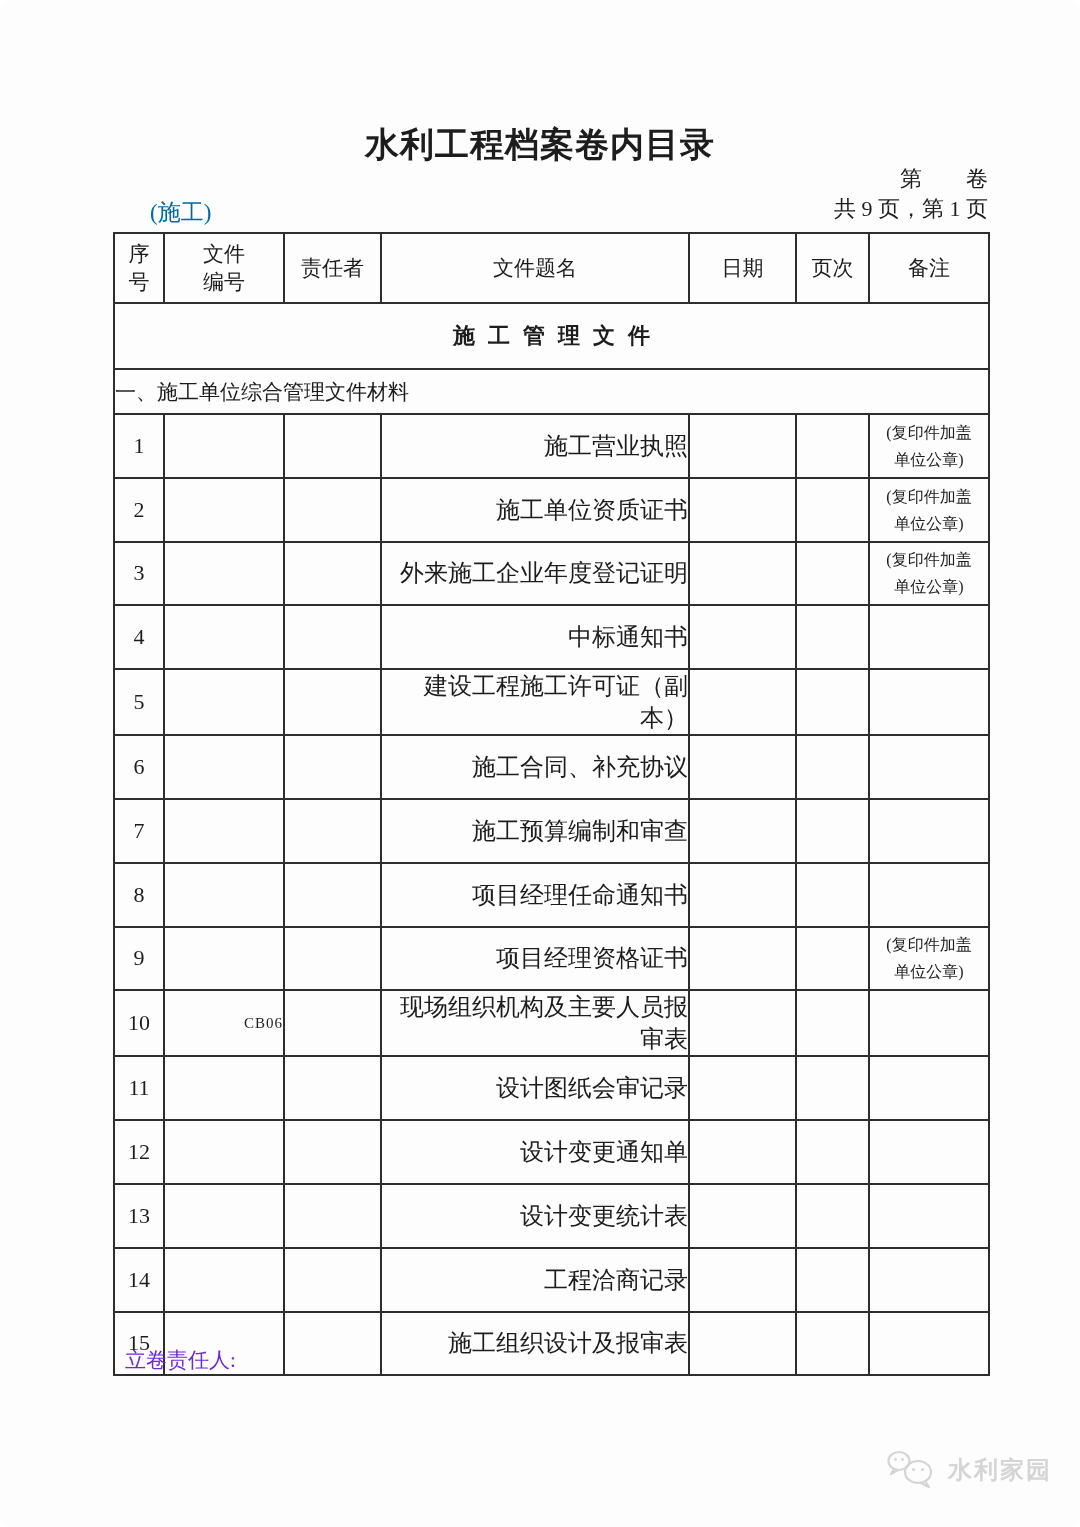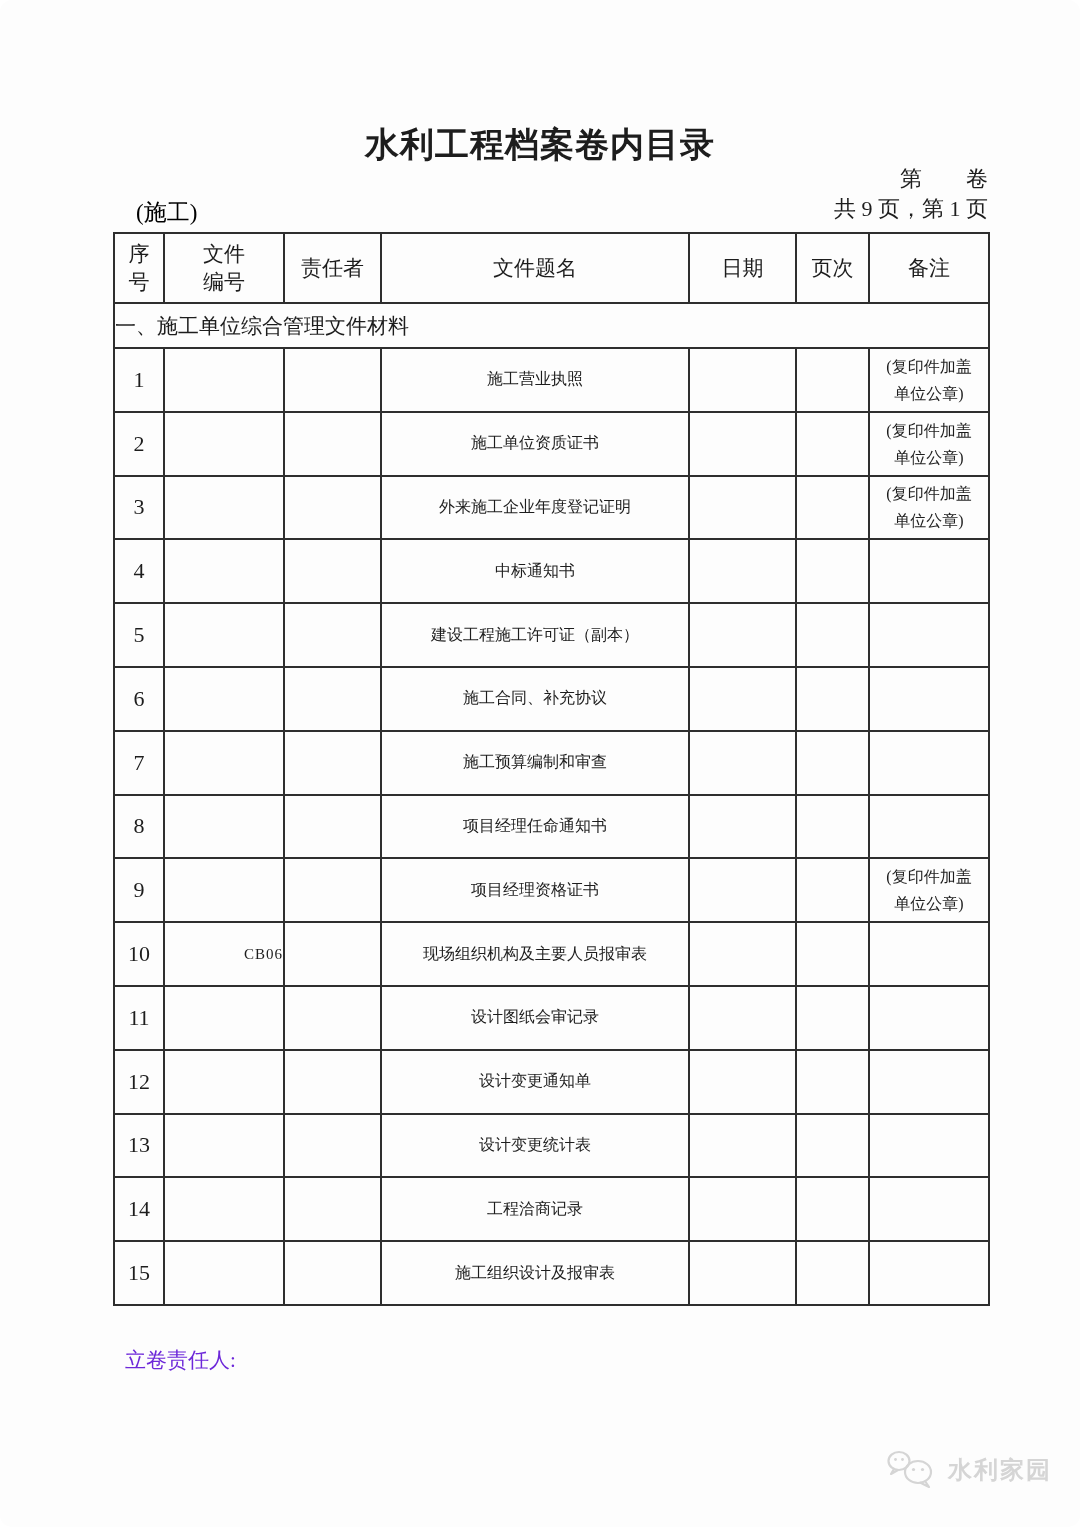"(施工)" .category { color: #000000 -> #0369a1; left: 136px -> 150px }
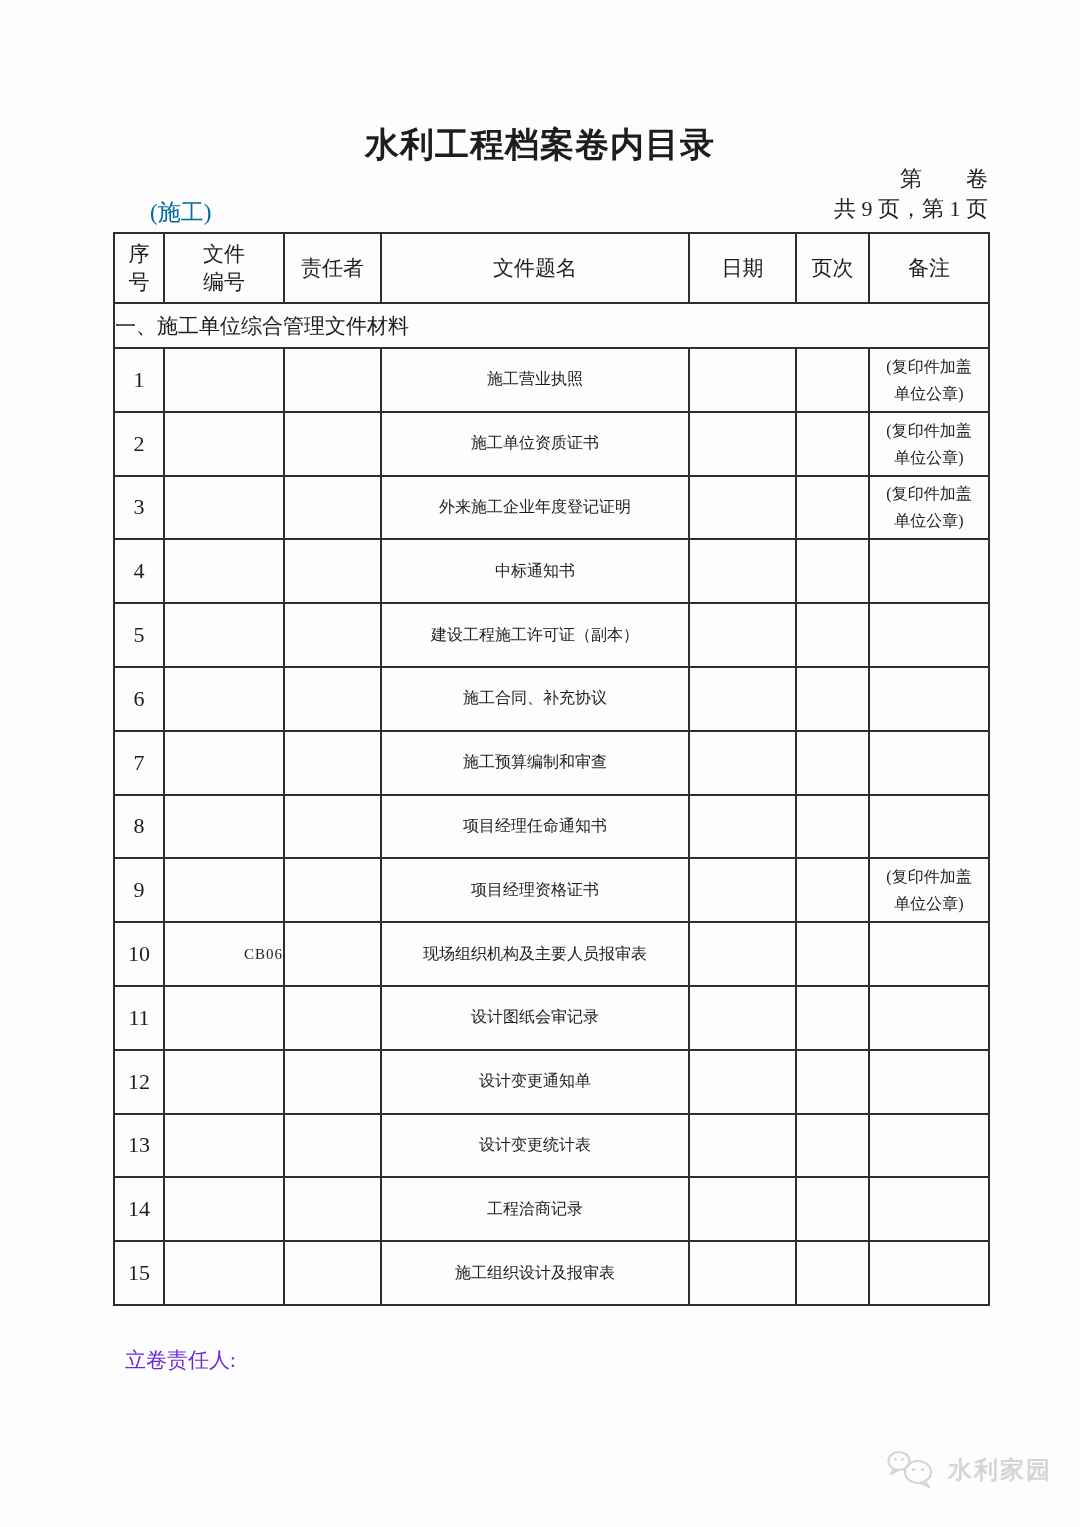"施工管理文件" tr.section-row { html: none -> <tr> <td>施工管理文件</td> </tr> }
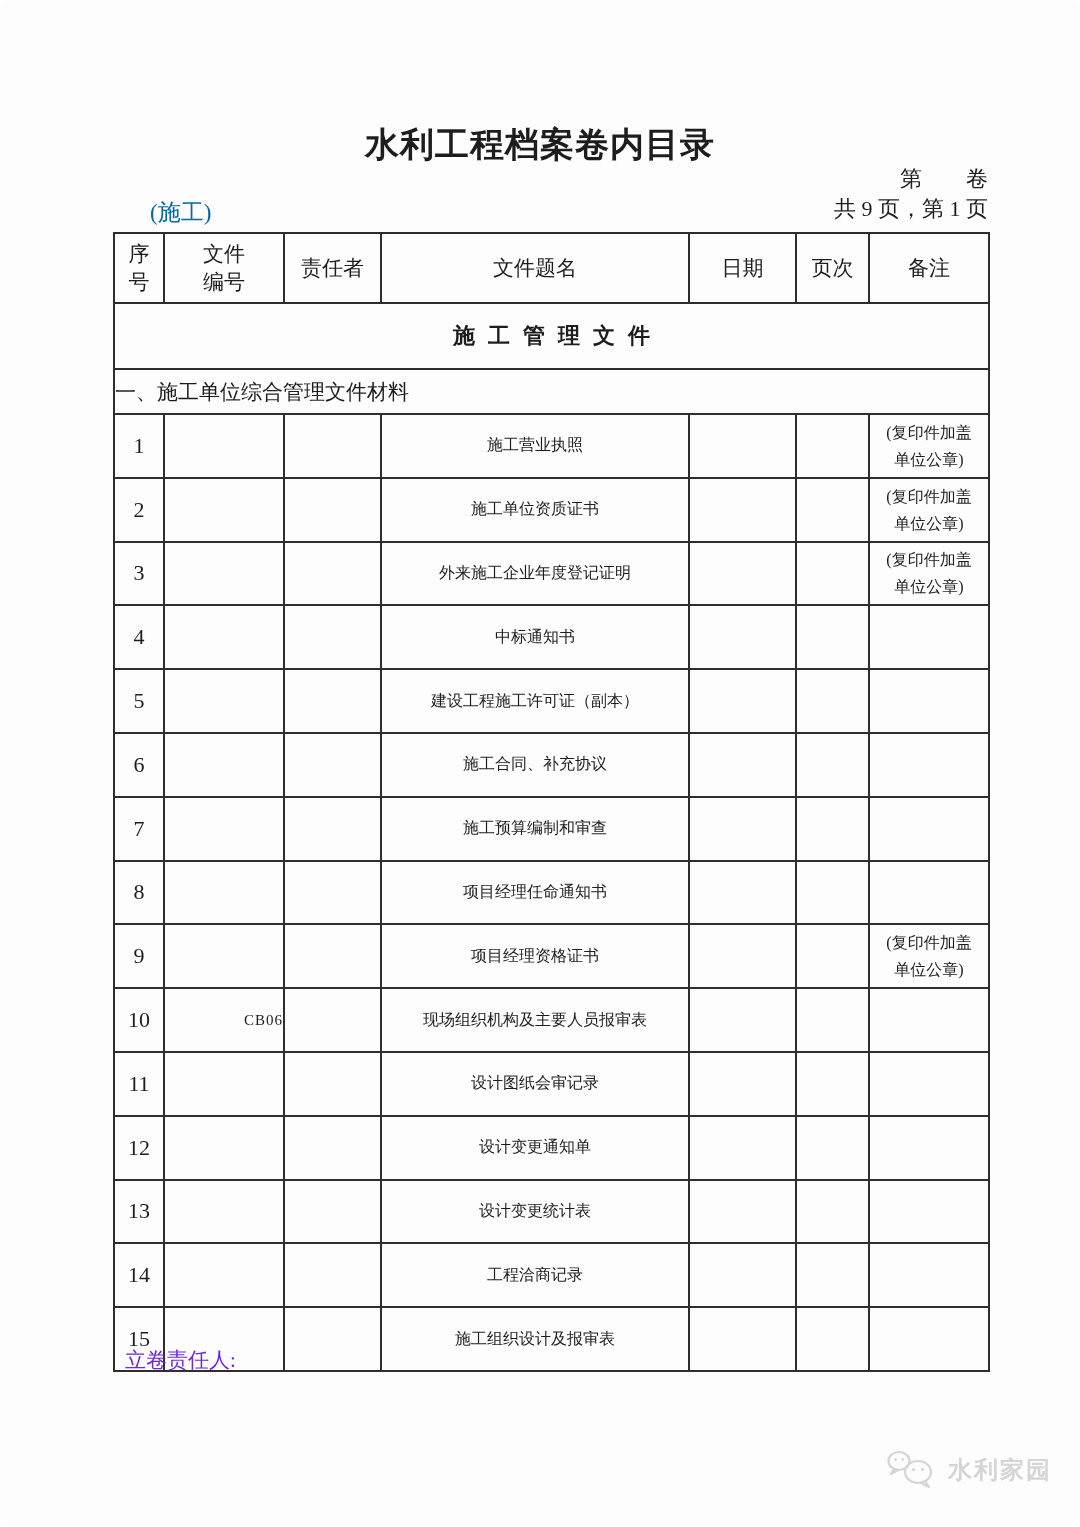"施工营业执照" td.c-title { font-size: 16px -> 24px; text-align: center -> right }
